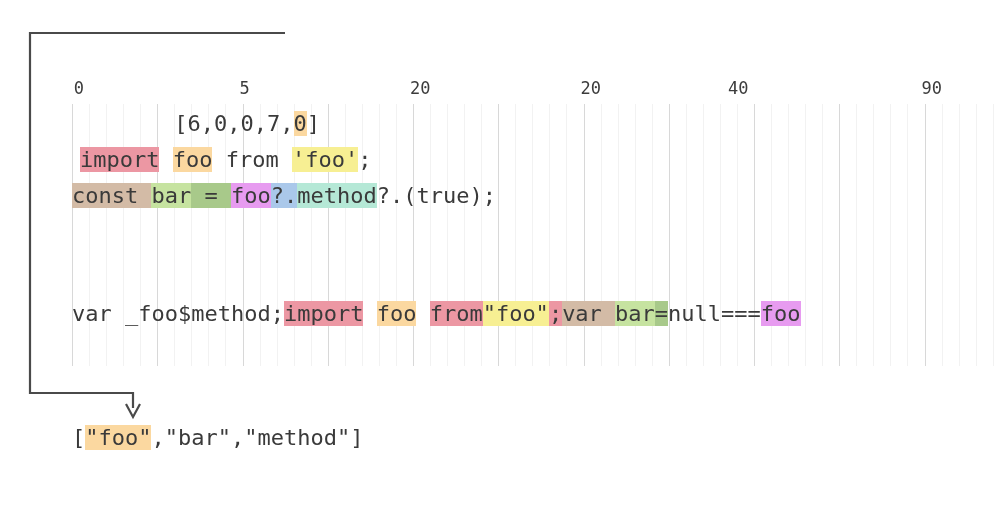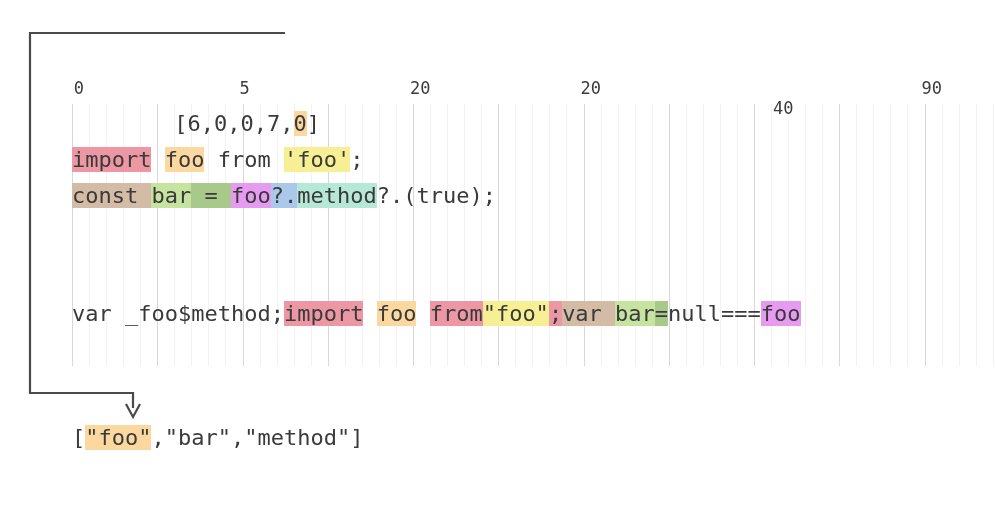"40" div.ticklabel { left: 773px -> 728px; margin-top: 20px -> none }
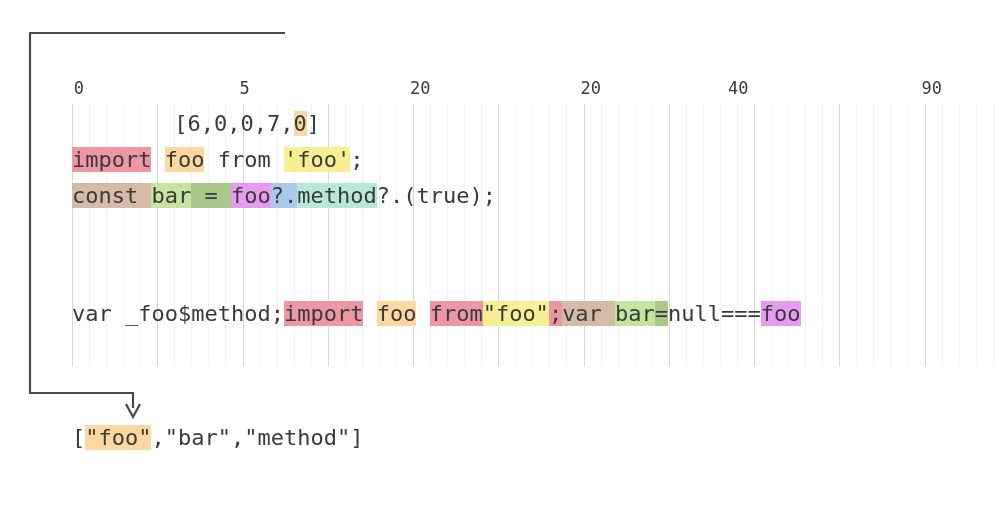"import foo from 'foo';" div.coderow { left: 72px -> 80px }
